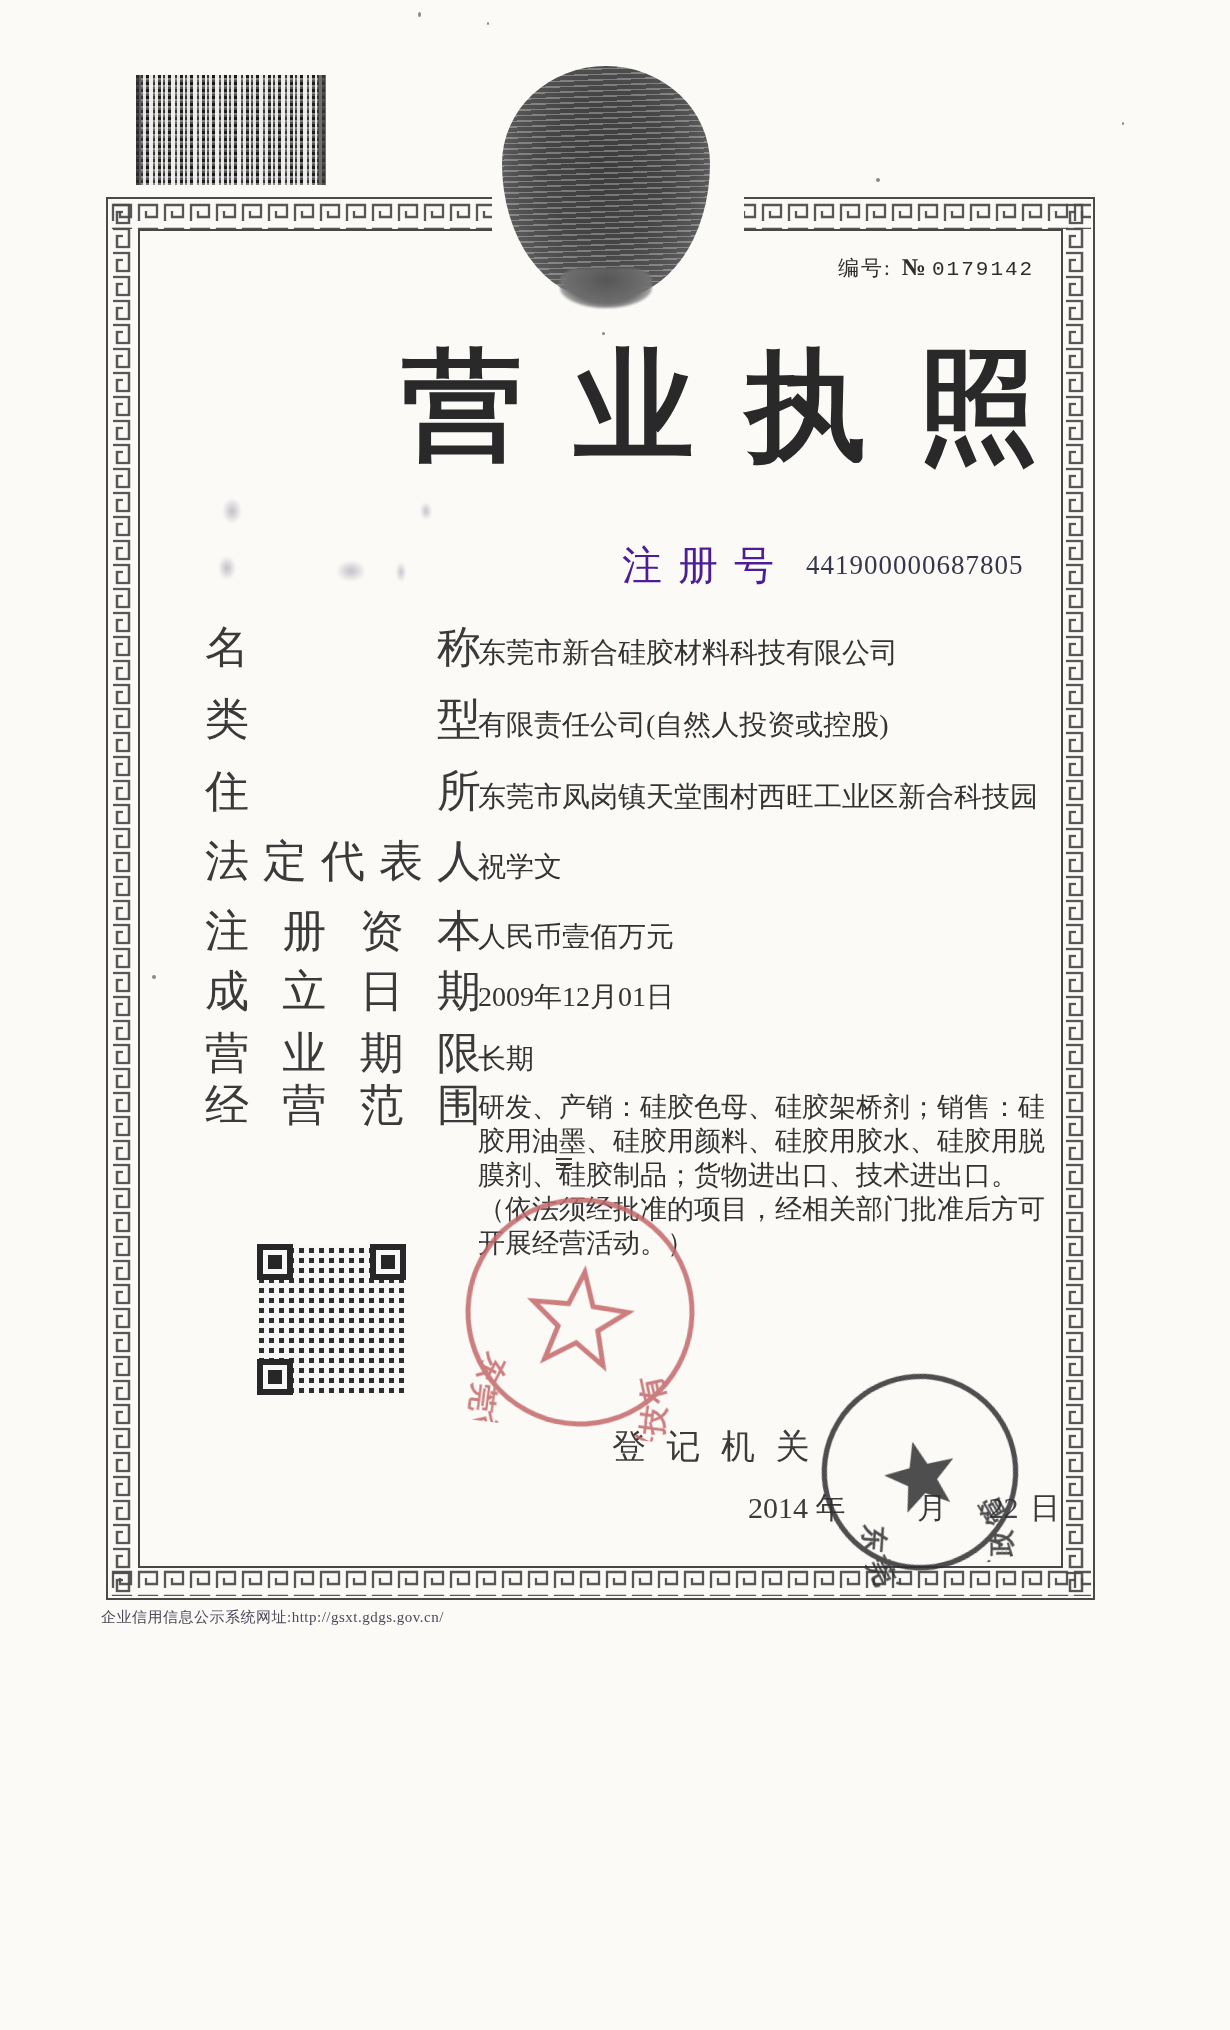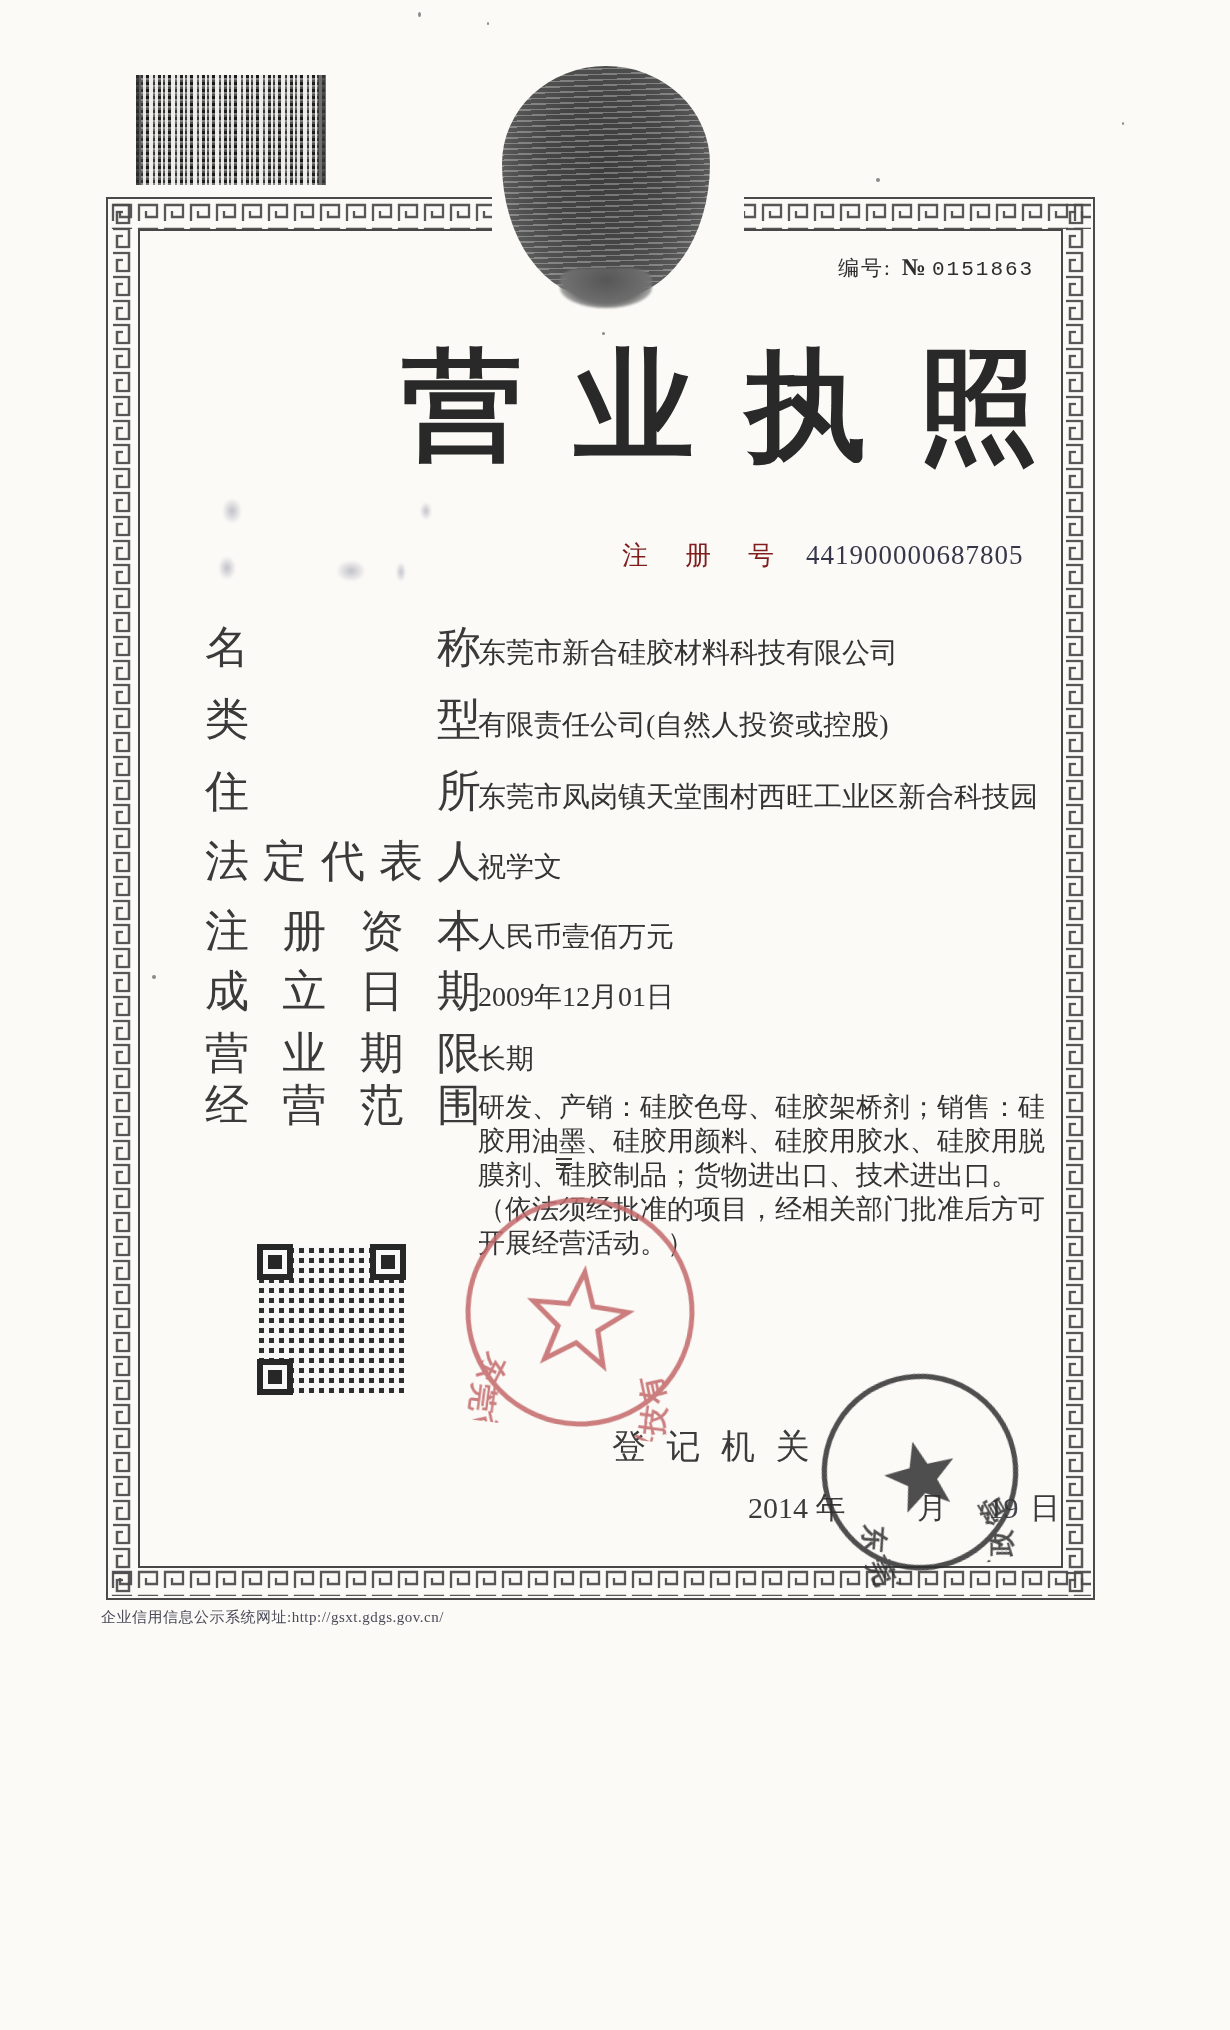"0151863" span.num { text: 0151863 -> 0179142 }
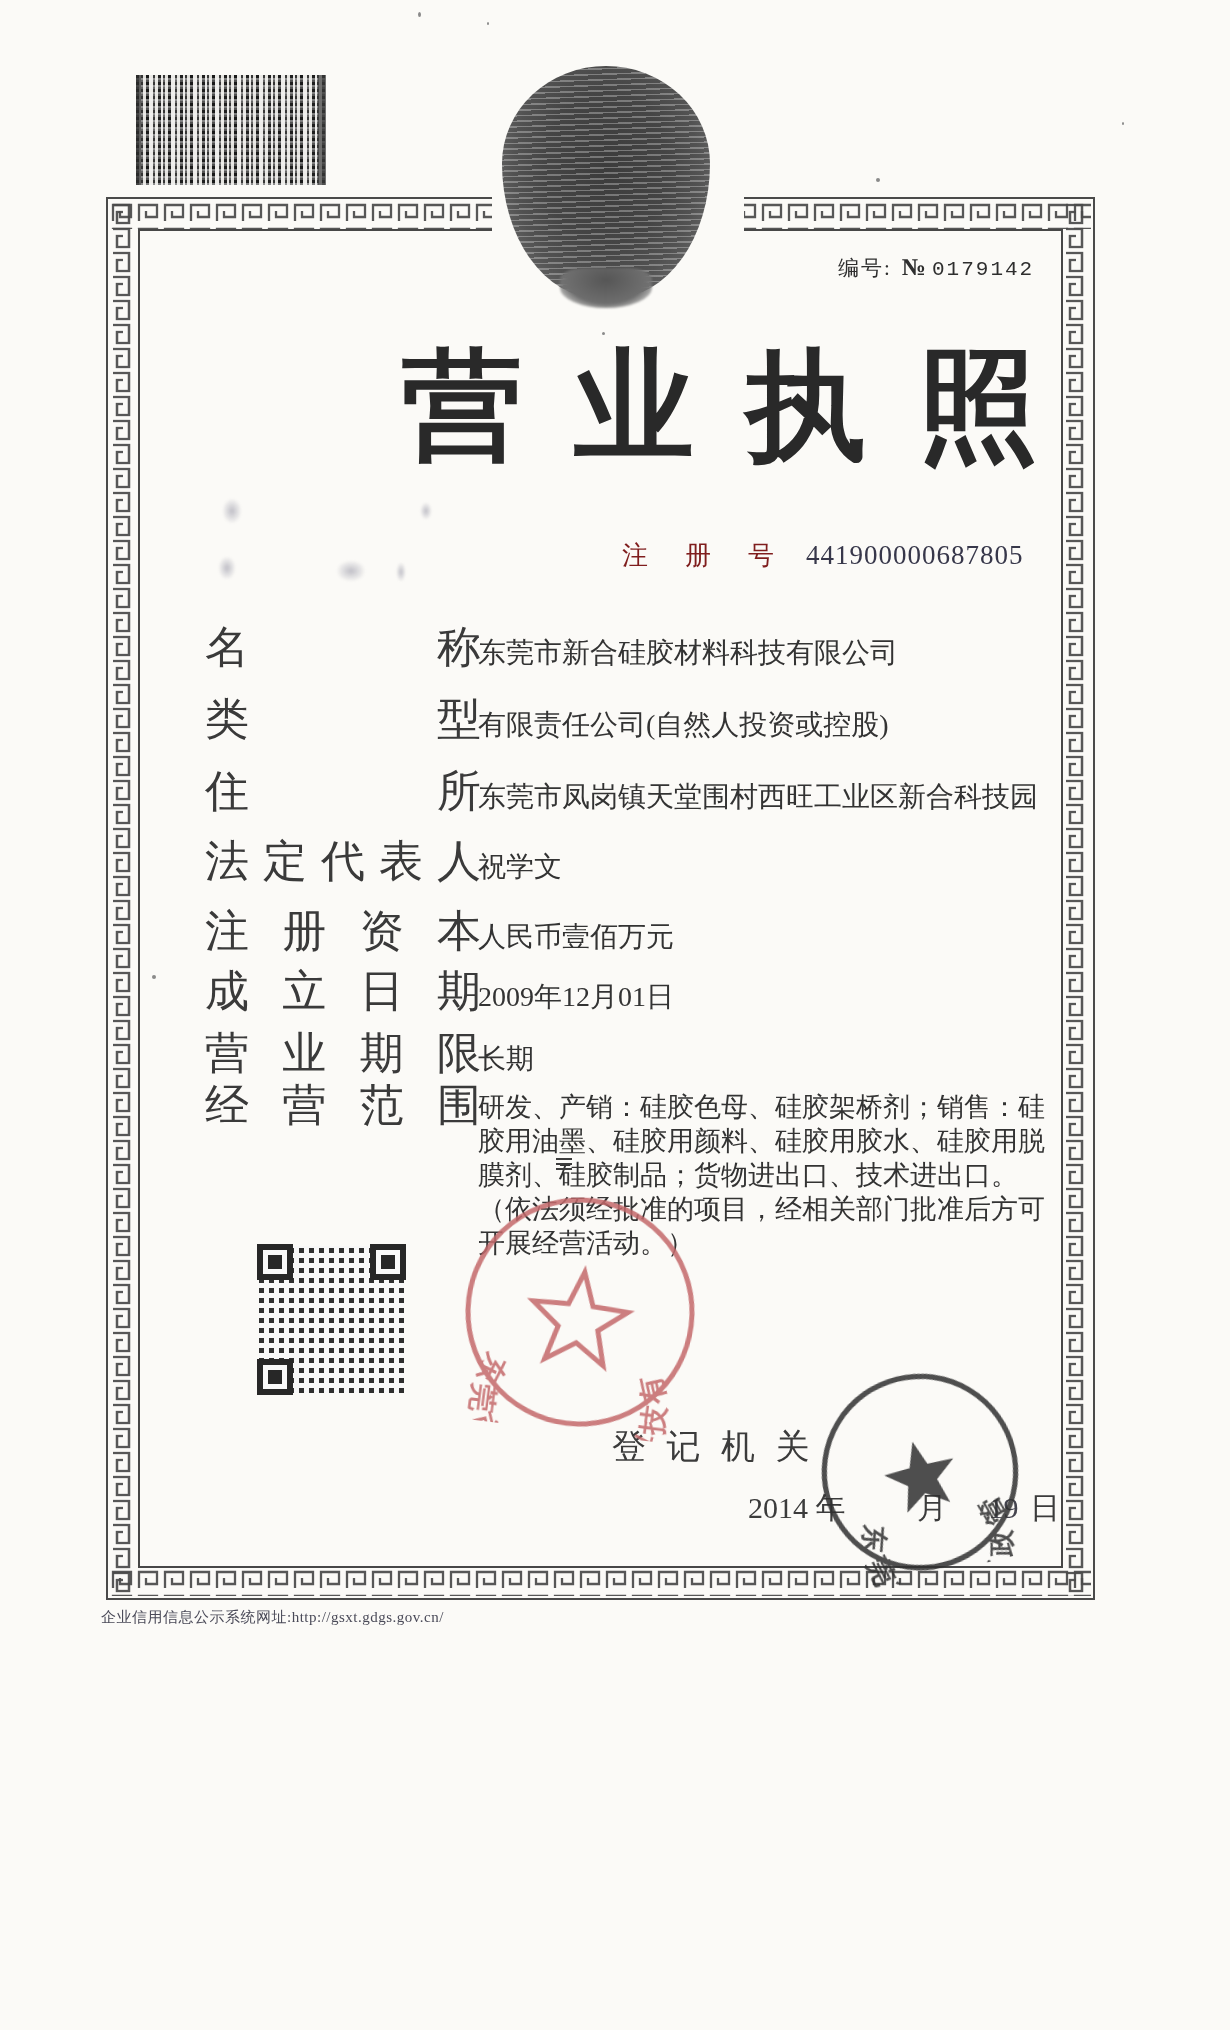"注 册 号" .regno .lab { color: #7f1d1d -> #4c1d95; font-size: 26px -> 40px }
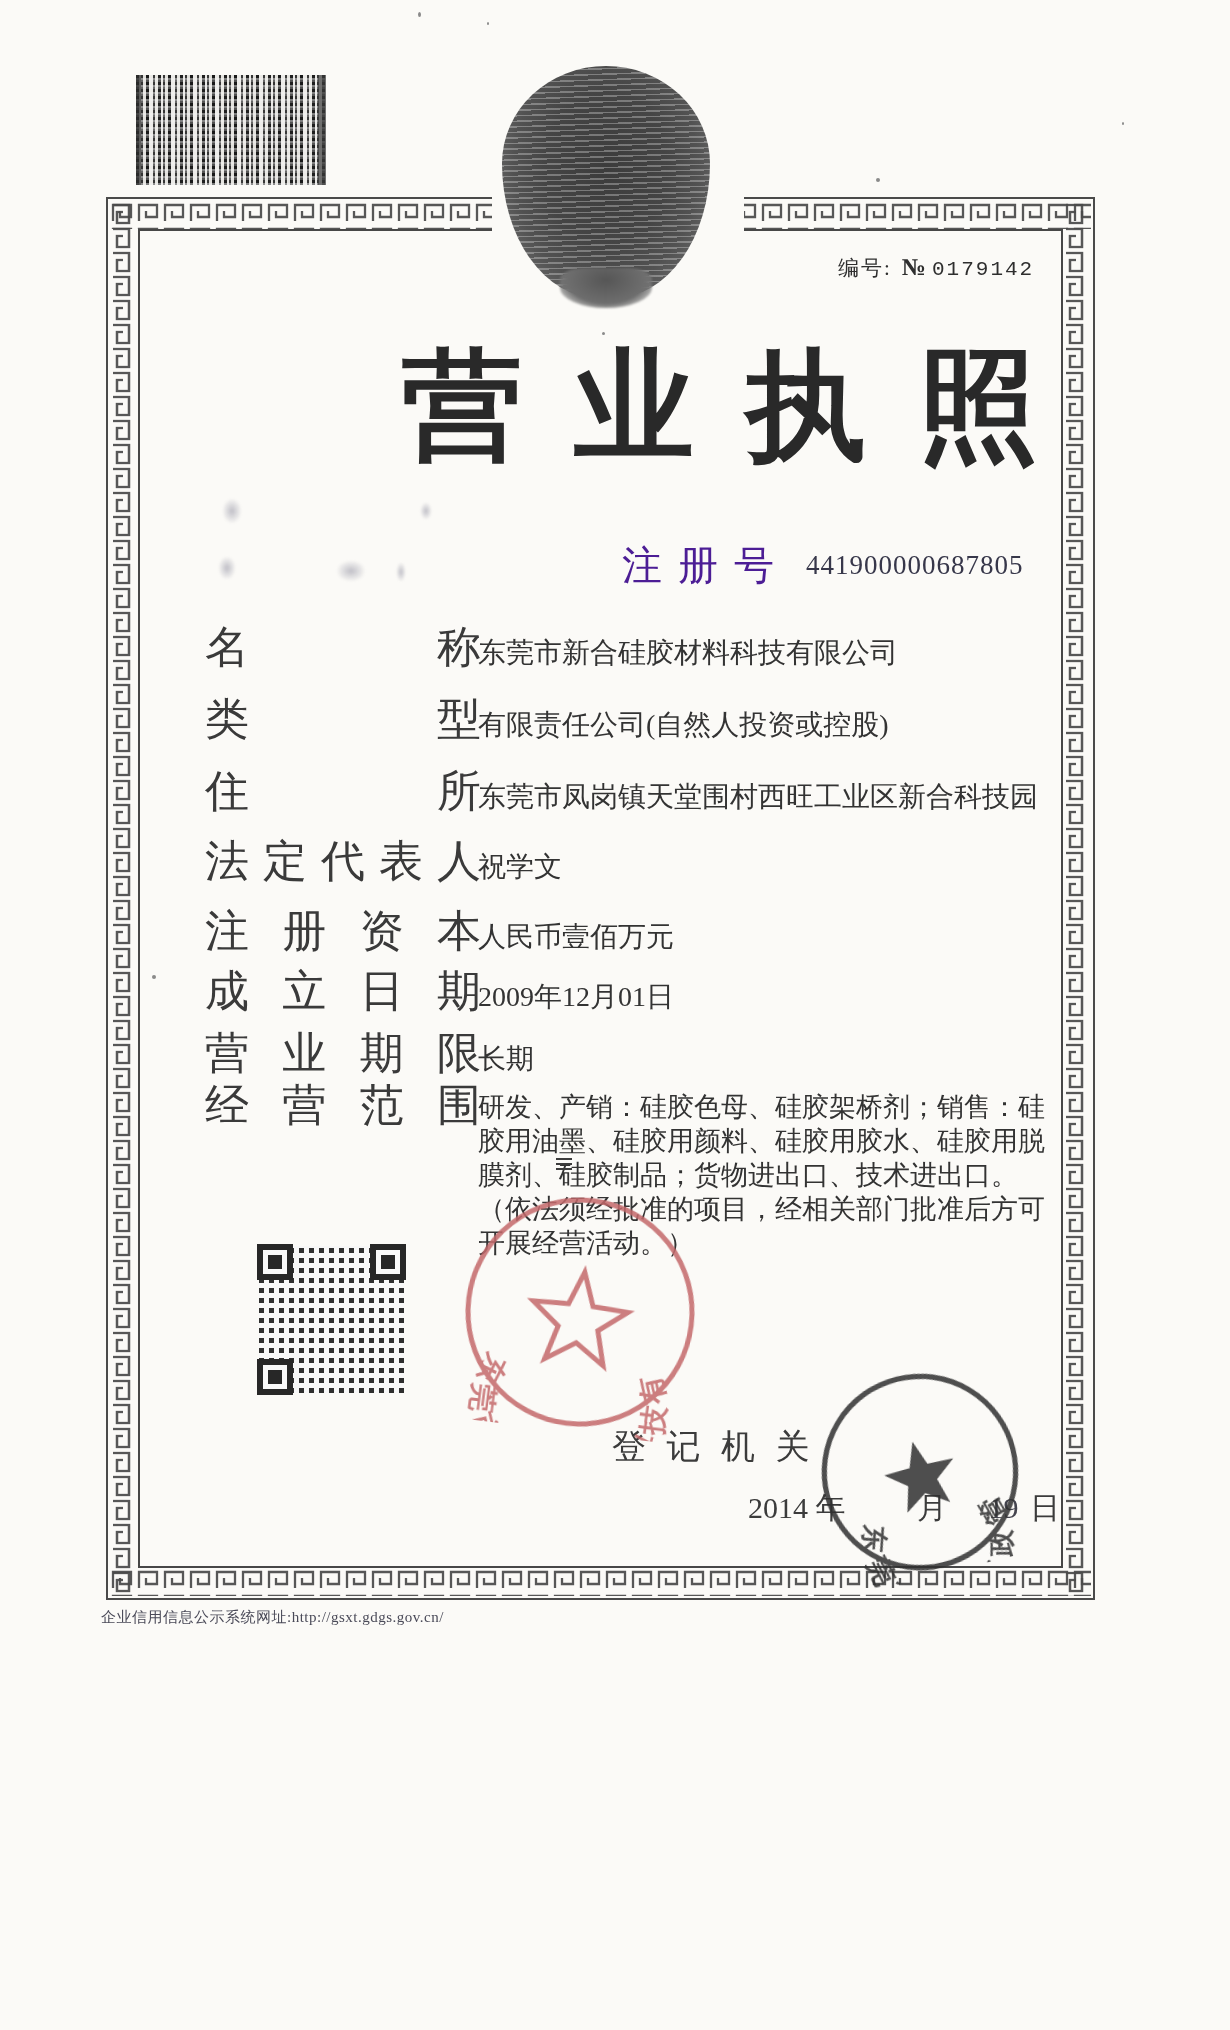"19" span.day { text: 19 -> 22 }
